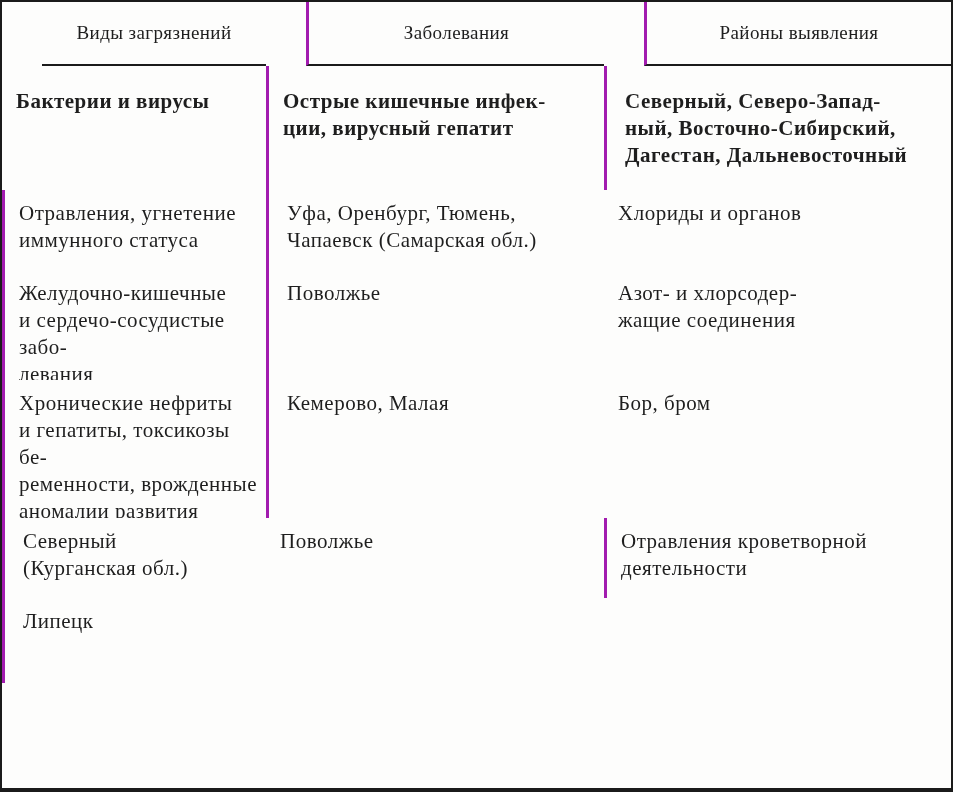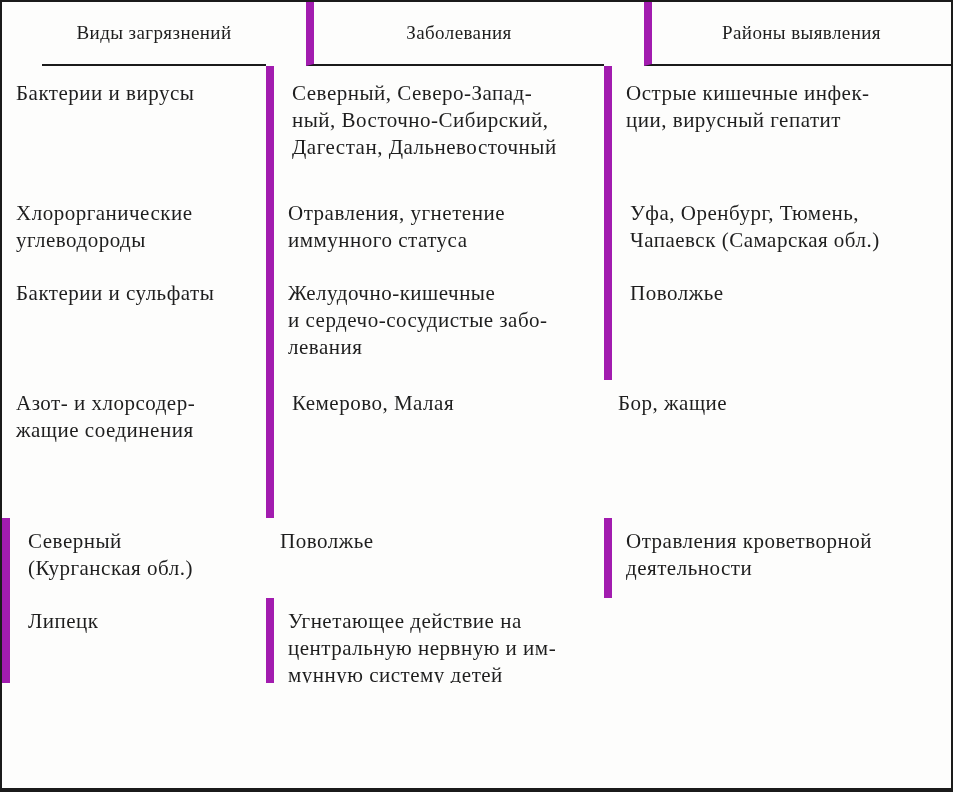"Заболевания" .col2, .col3 { border-left: 8px solid #a21caf -> 3px solid #a21caf }
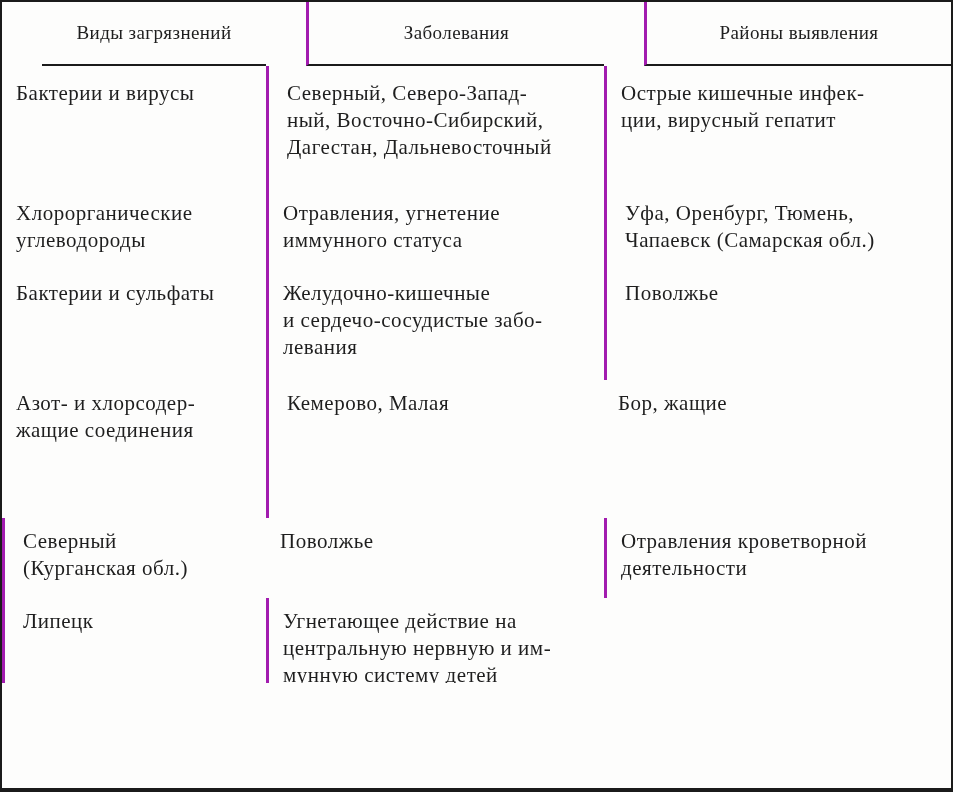"Бактерии и вирусы" .row-first { font-weight: none -> bold; padding-top: 14px -> 22px }
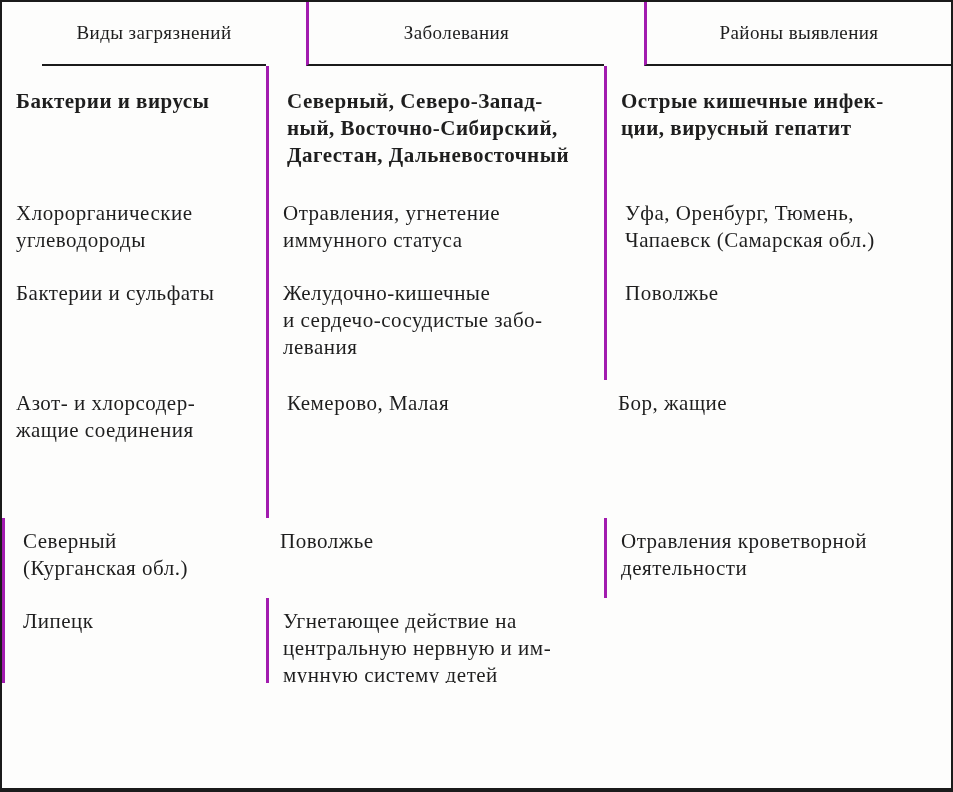"Северный, Северо-Запад-" div.cell { order: before "Острые кишечные инфек-" -> after "Острые кишечные инфек-" }
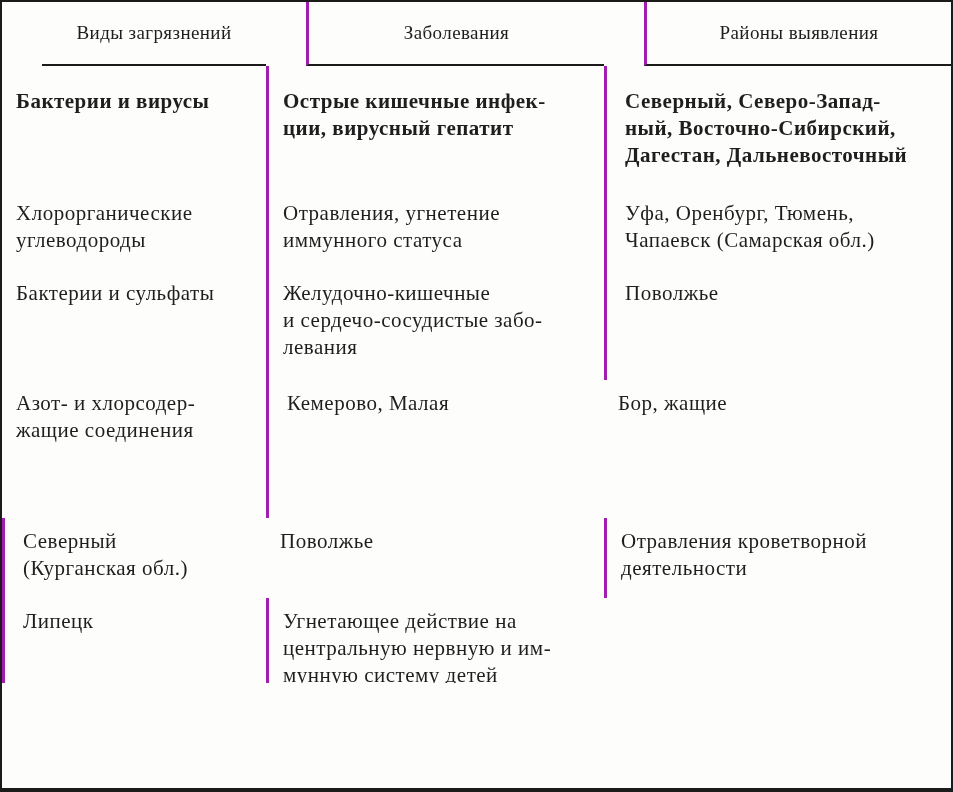"Хлорорганические" div.cell { html: <div>Хлорорганические углеводороды</div> -> none }
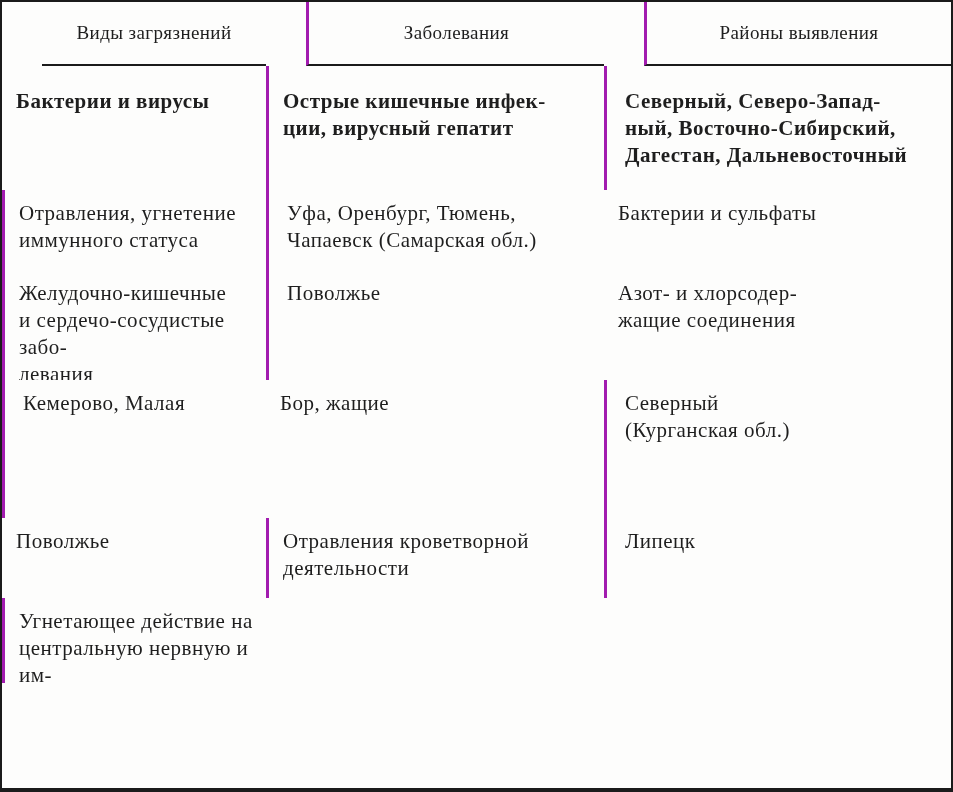"Бактерии и сульфаты" div.cell { text: Бактерии и сульфаты -> Хлориды и органов }
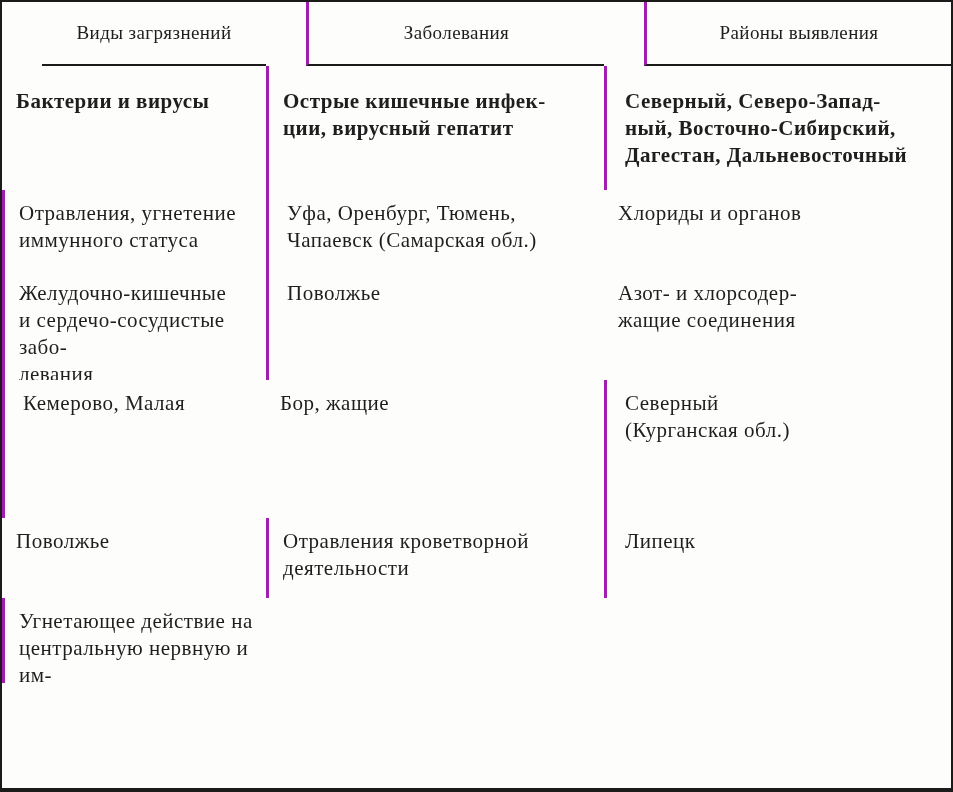"Хронические нефриты" div.cell { html: none -> <div>Хронические нефриты и гепатиты, токсикозы бе- ременности, врожденные аномалии развития</div> }
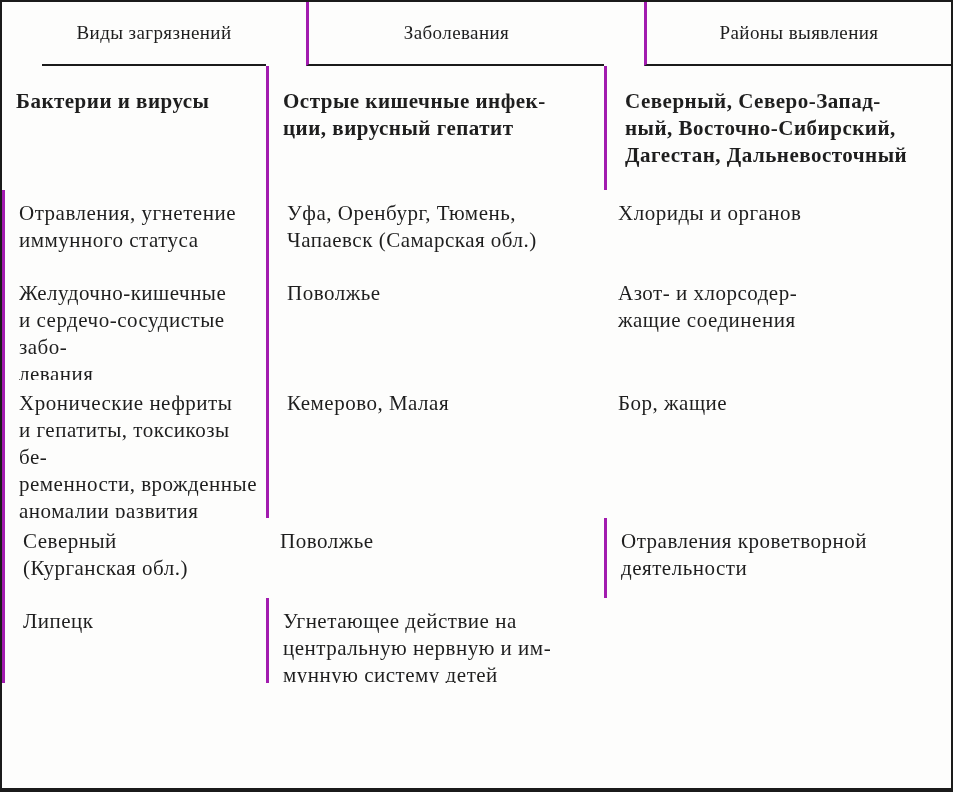"Бор, жащие" div.cell { text: жащие -> бром }
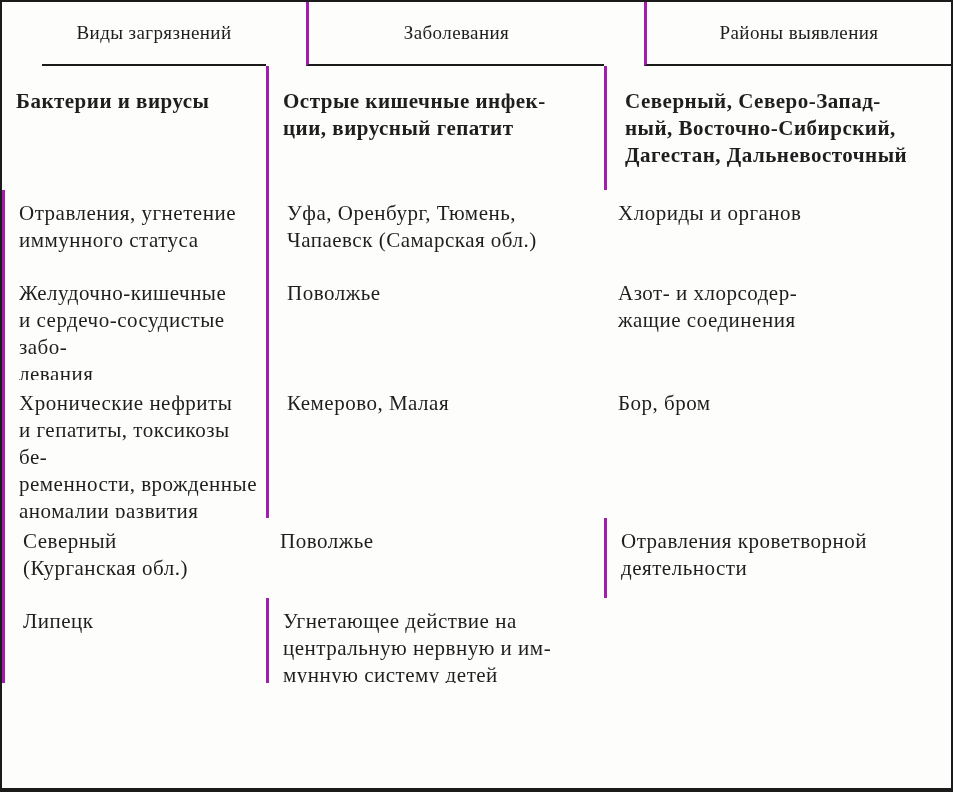"Угнетающее действие на" div.cell { html: <div>Угнетающее действие на центральную нервную и им- мунную систему детей</div> -> none }
